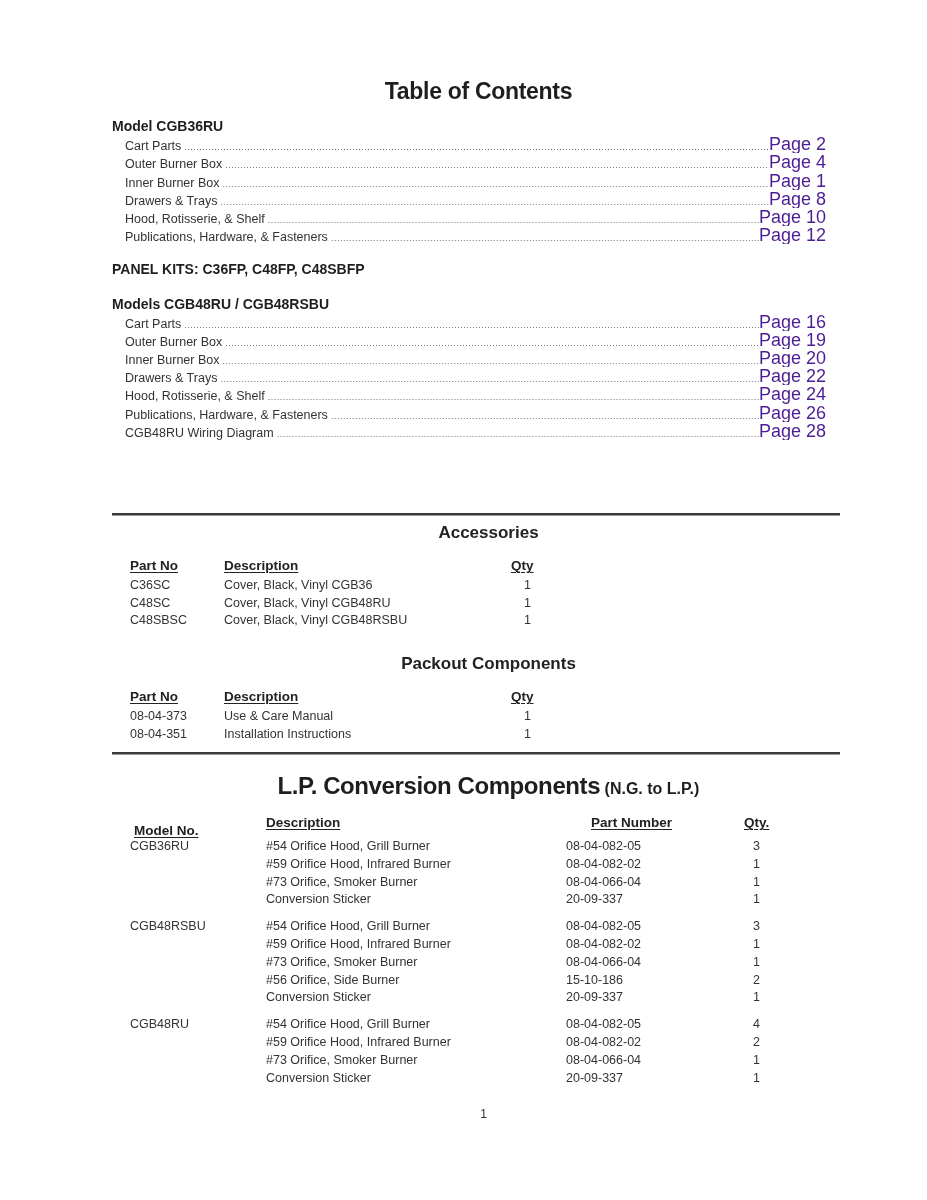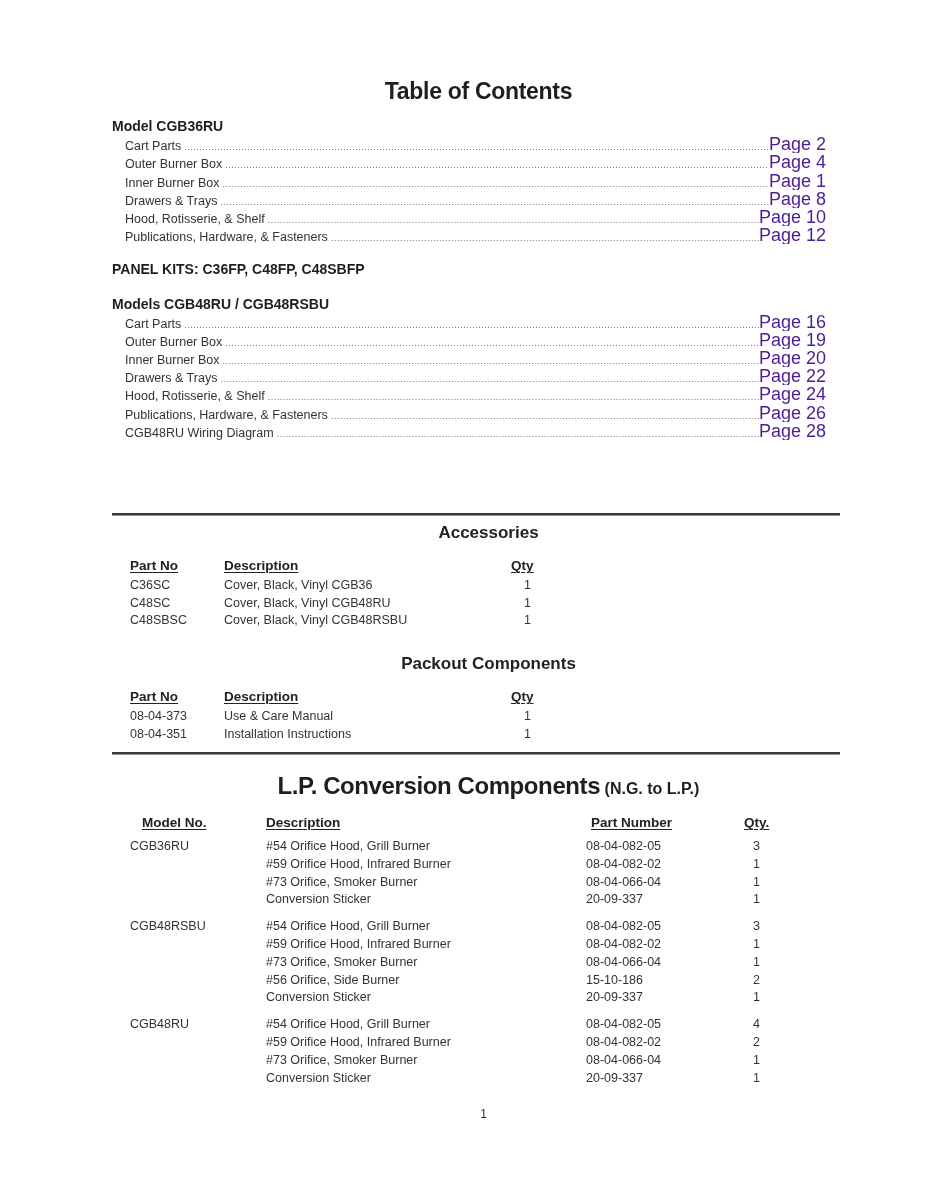"Model No." .lp .hdr .m { left: 12px -> 4px; margin-top: none -> 8px }
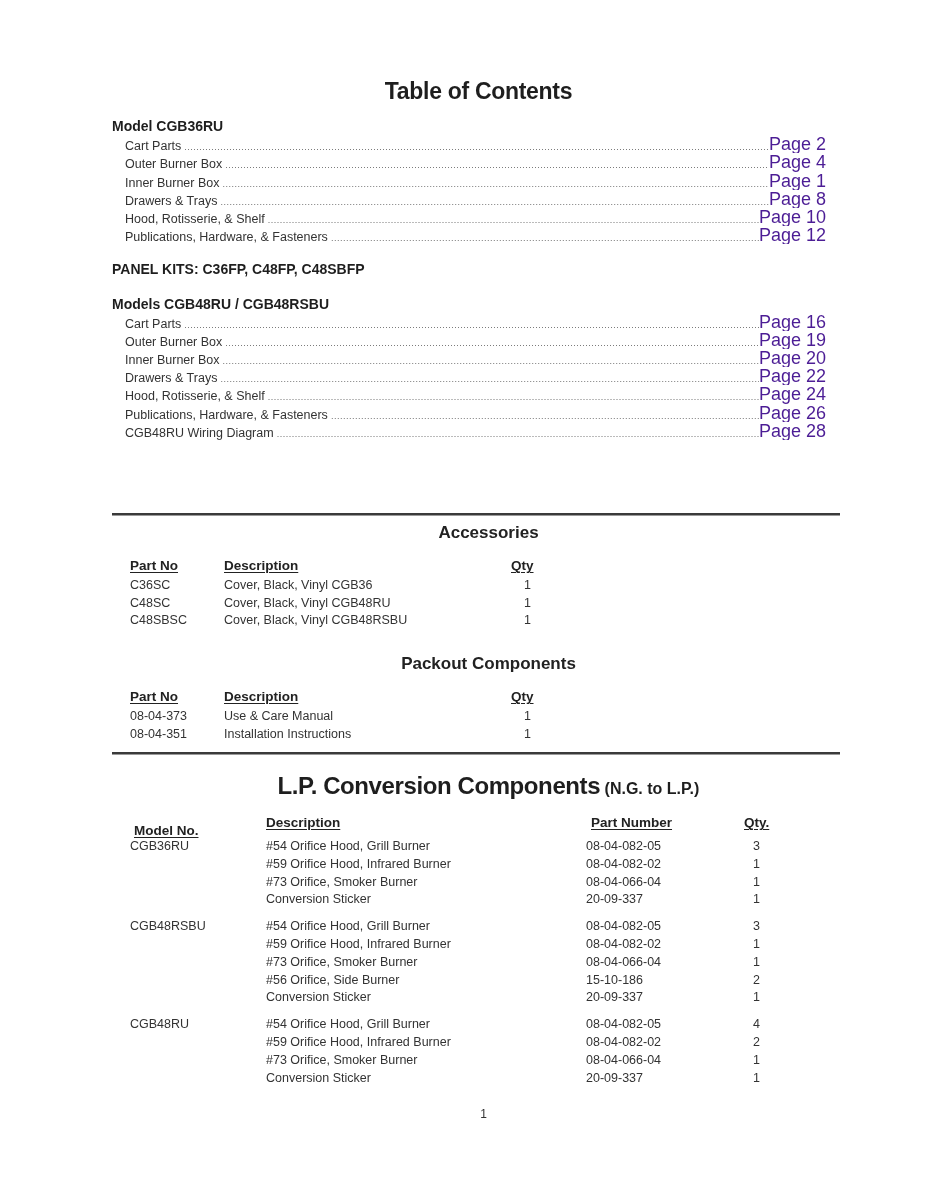"08-04-082-05" .lp .p { left: 456px -> 436px }
